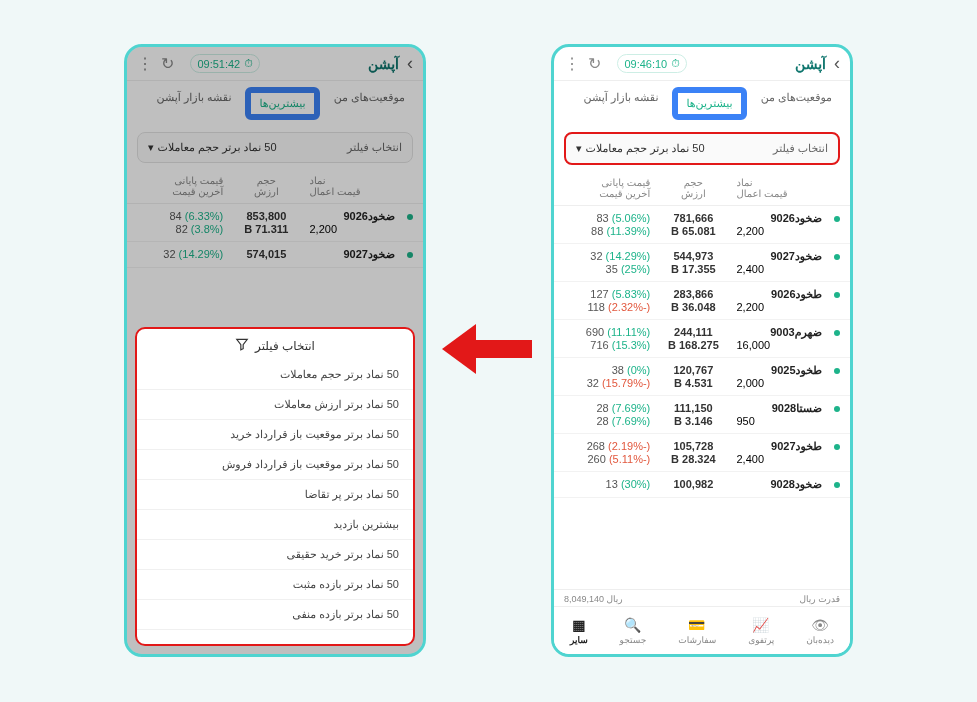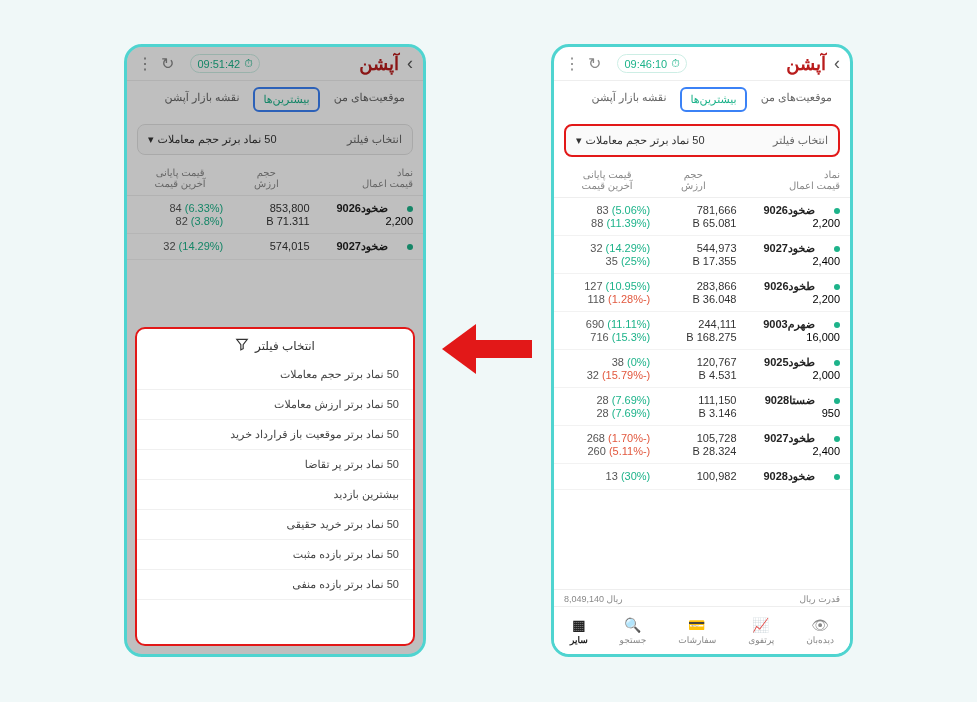"آپشن" .title { color: #b91c1c -> #0f766e; font-size: 18px -> 14px }
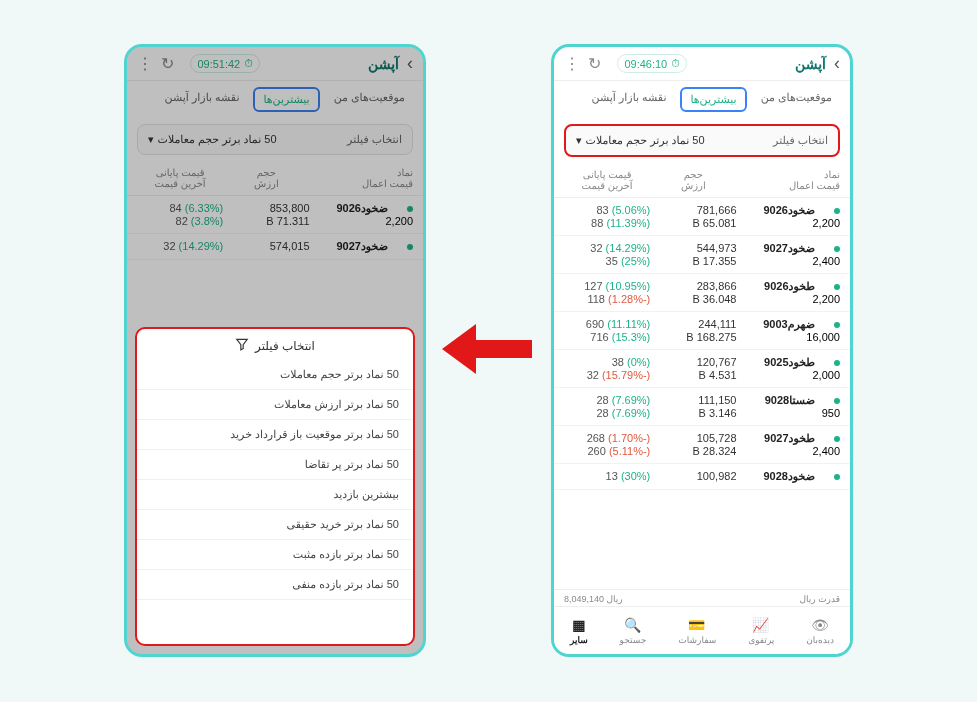"بیشترین‌ها" .tab.active { border: 2px solid #3b82f6 -> 6px solid #3b82f6 }
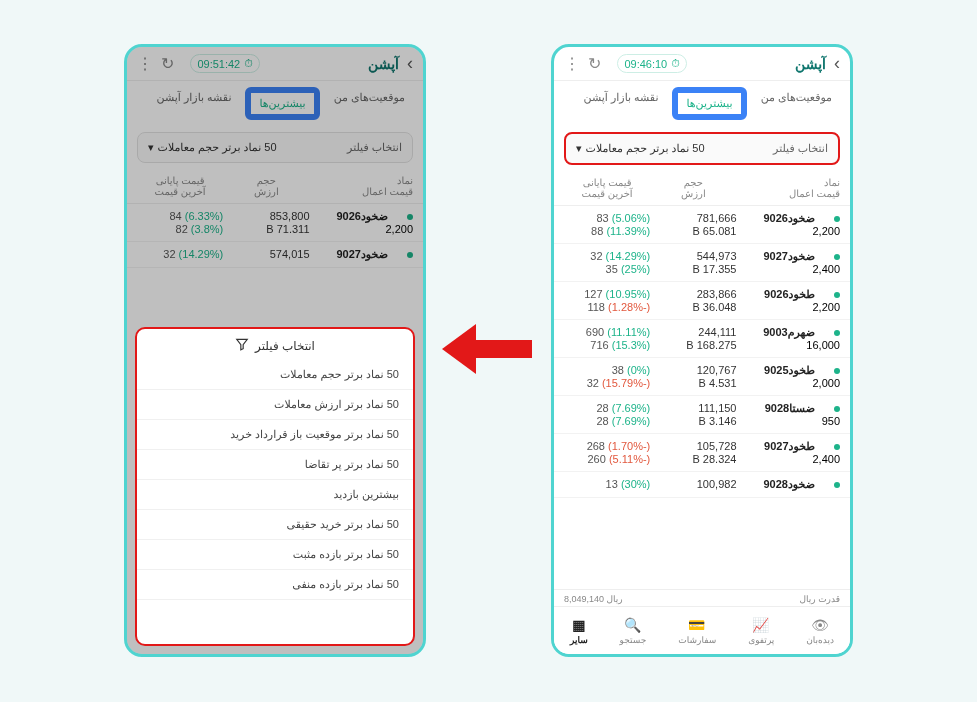"قیمت پایانی" .col3 { text-align: center -> right }
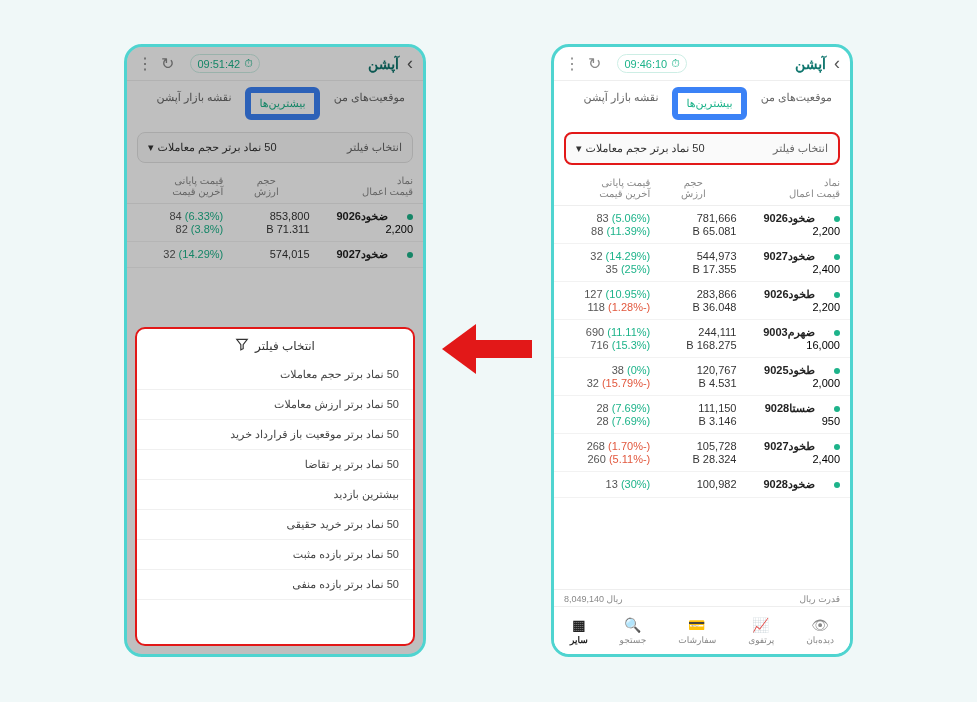"نماد" .col1 { text-align: right -> left }
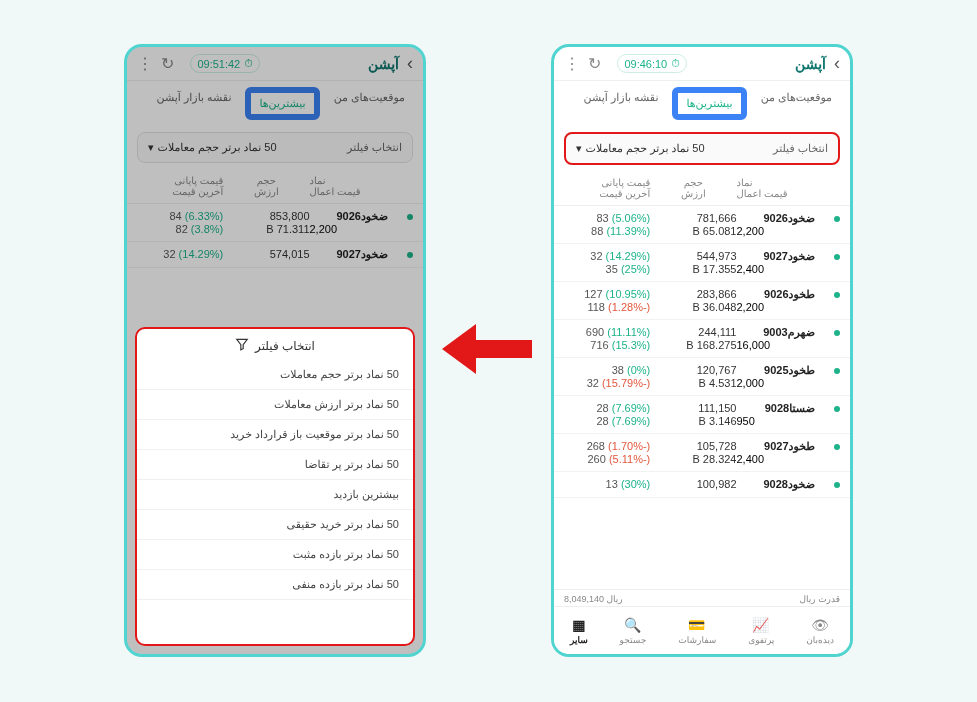"853,800" .vol { font-weight: none -> bold; text-align: right -> center }
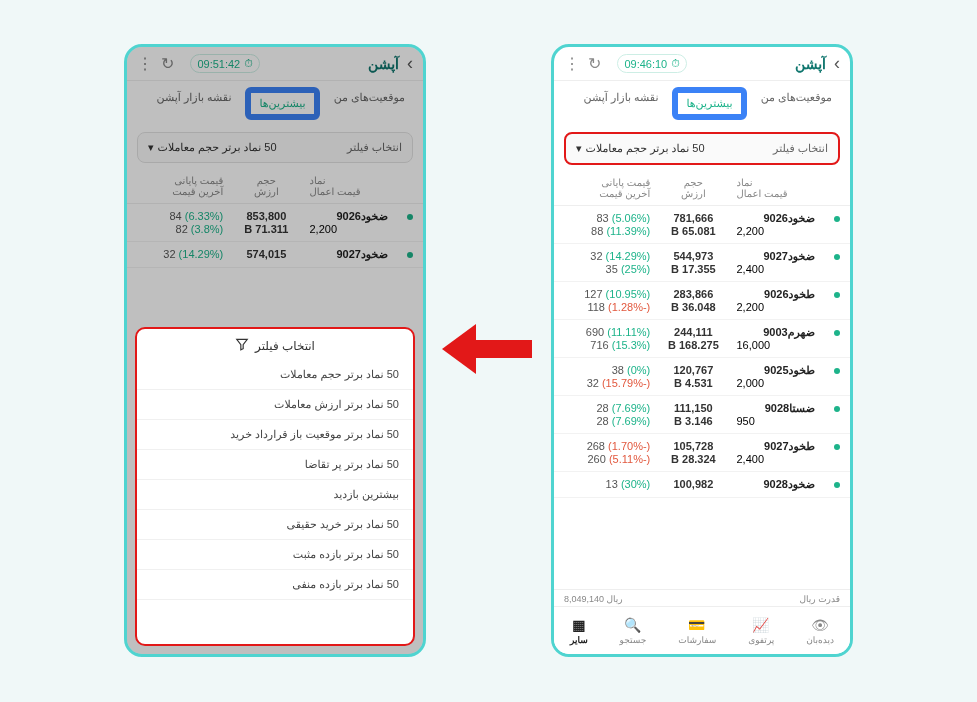"ضخود9026" .symbol { gap: 19px -> 12px }
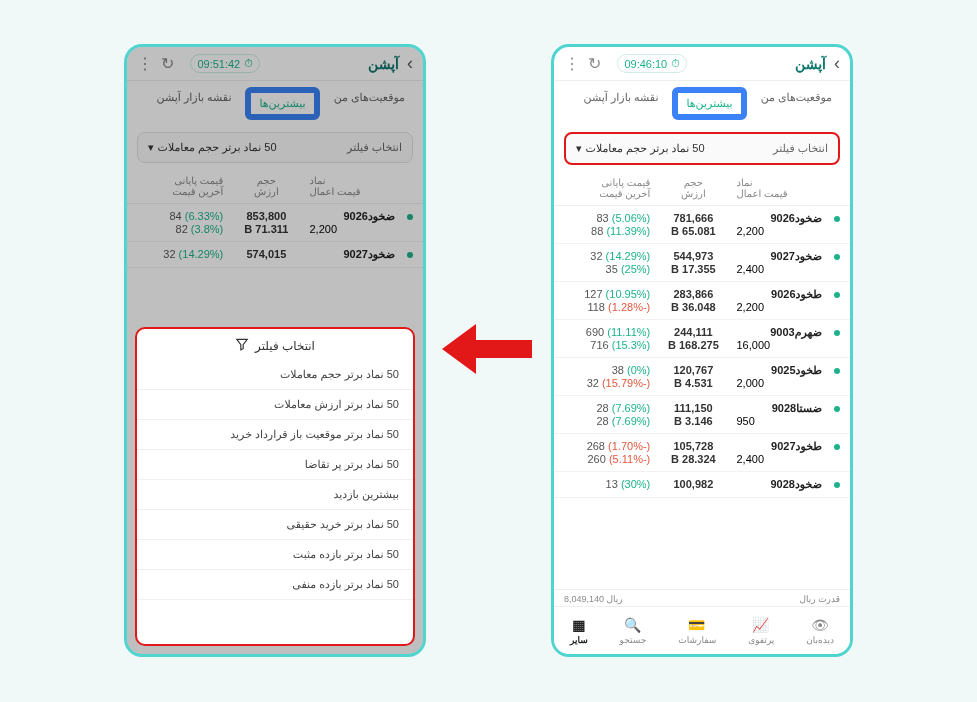"(10.95%)" span.pct { text: 10.95% -> 5.83% }
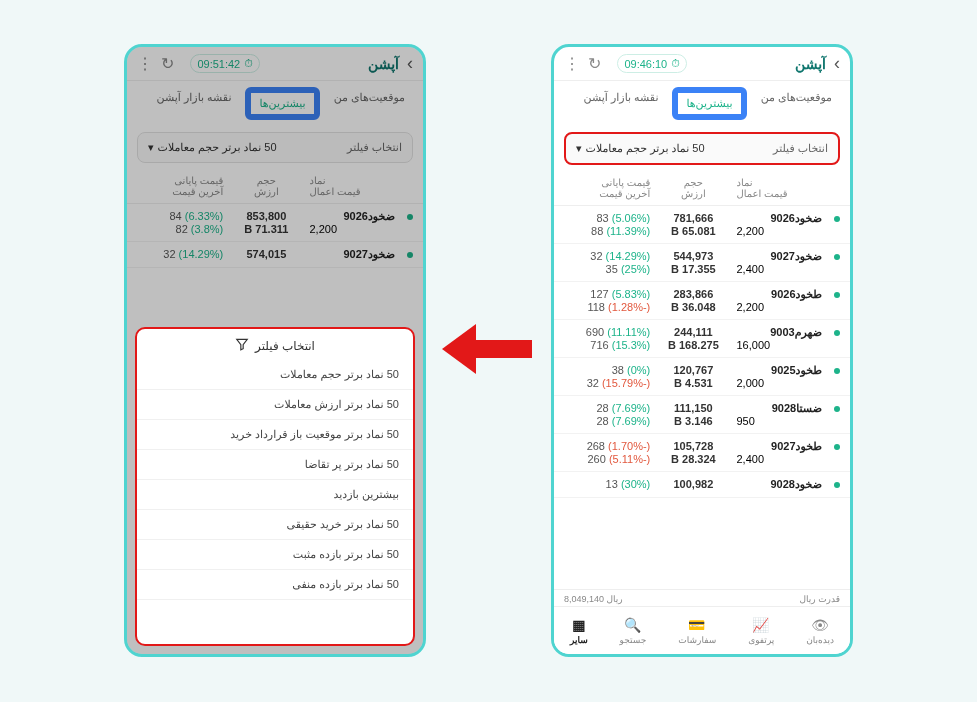"(-1.28%)" span.pct { text: -1.28% -> -2.32% }
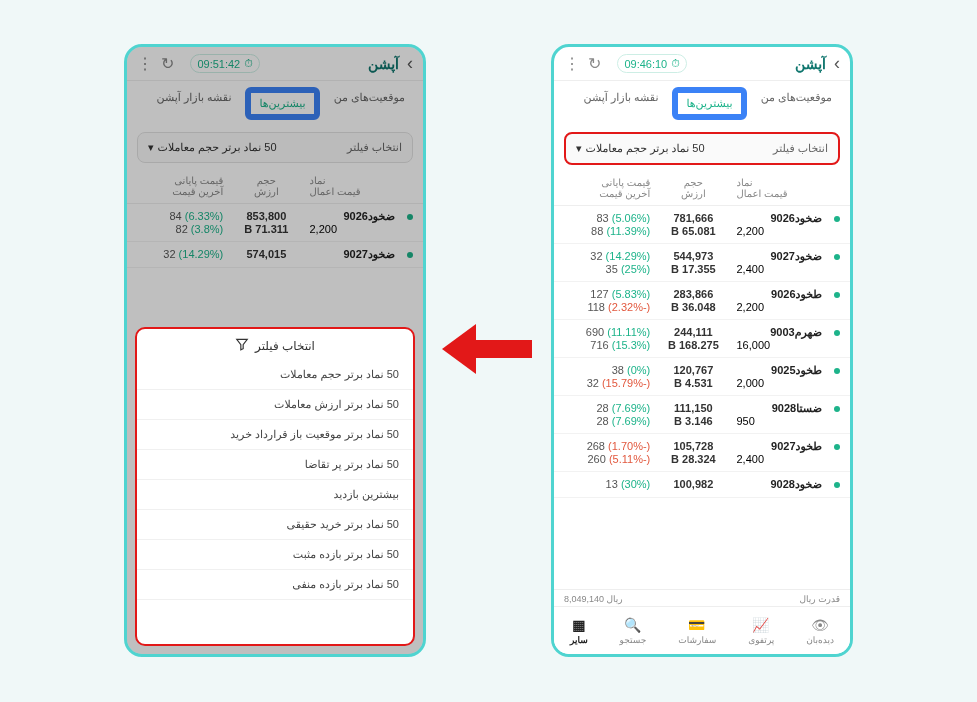"(-1.70%)" span.pct { text: -1.70% -> -2.19% }
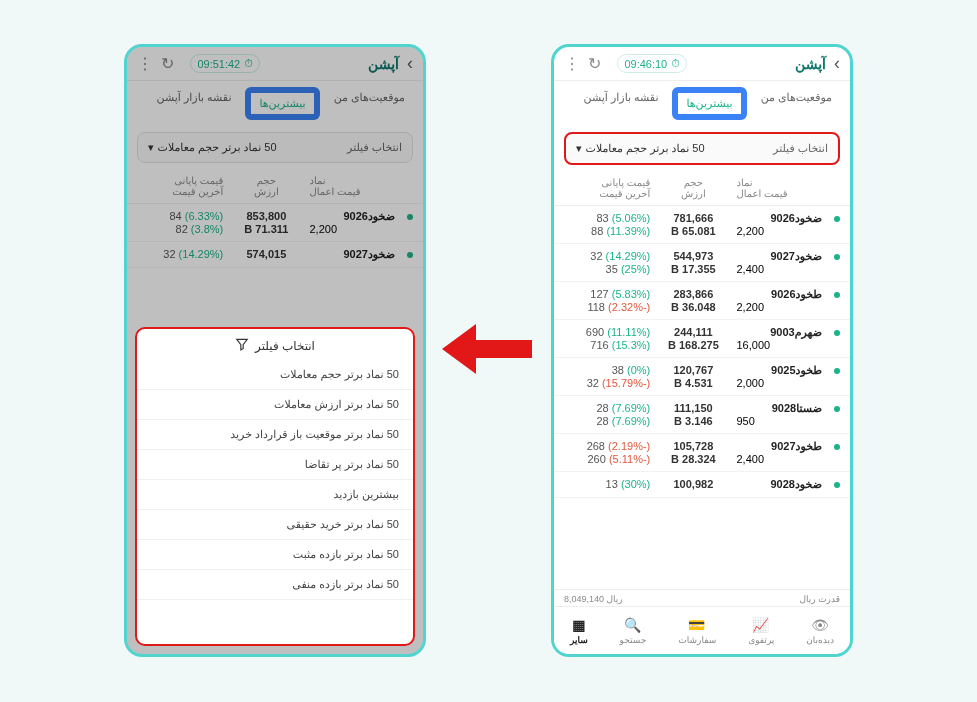"50 نماد برتر موقعیت باز قرارداد فروش" div.sheet-item { html: none -> <div>50 نماد برتر موقعیت باز قرارداد فروش</div> }
